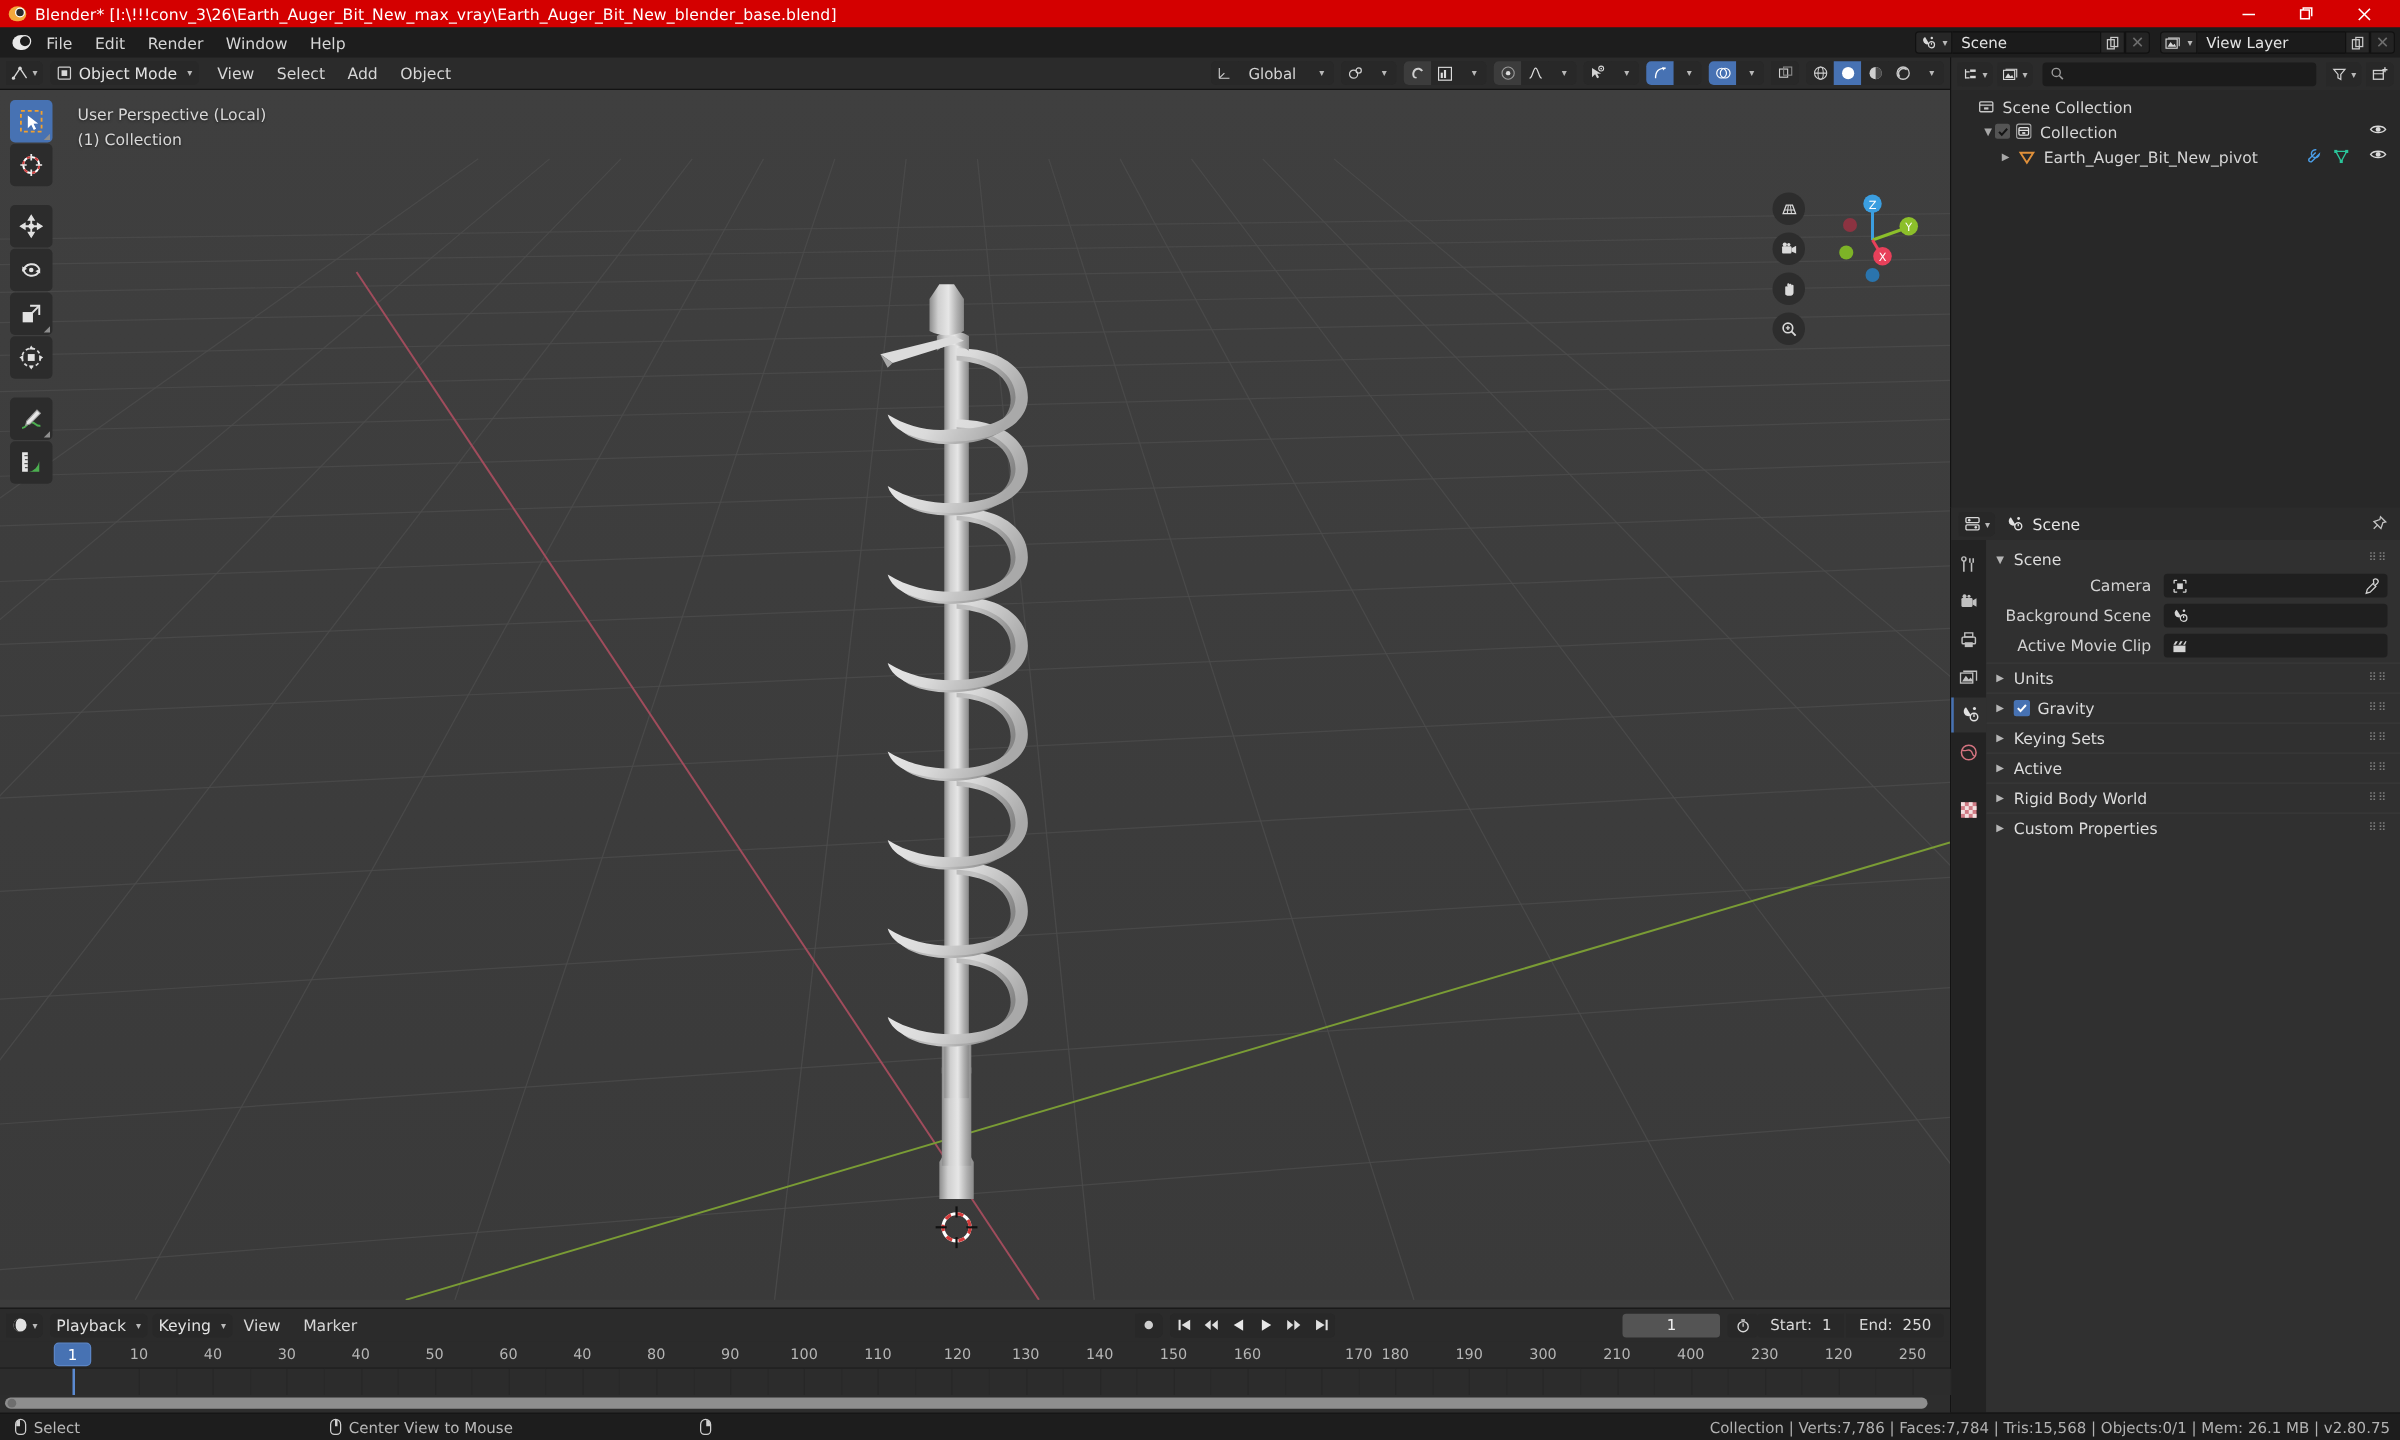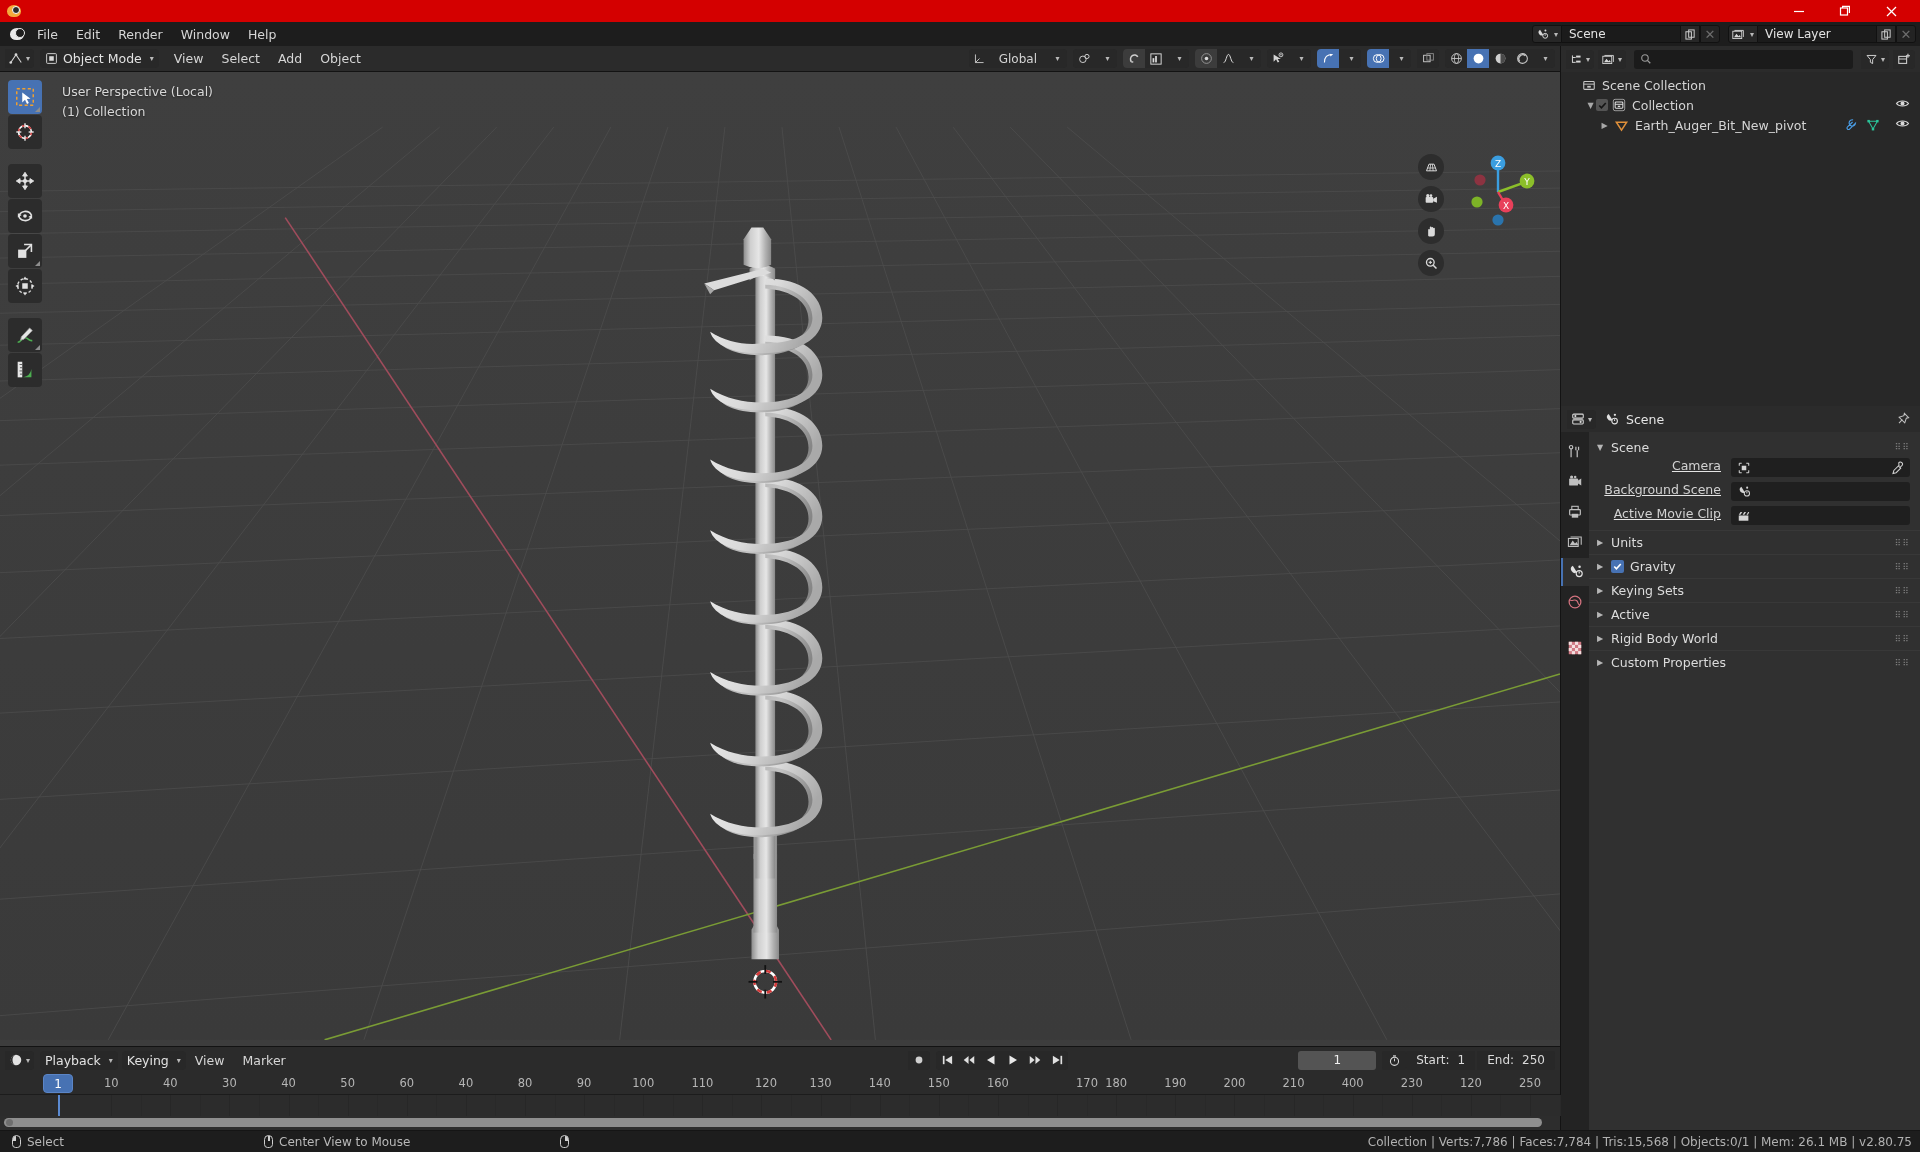"Blender*" div.ttext { html: none -> <div>Blender* [I:\!!!conv_3\26\Earth_Auger_Bit_New_max_vray\Earth_Auger_Bit_New_blender_base.blend]</div> }
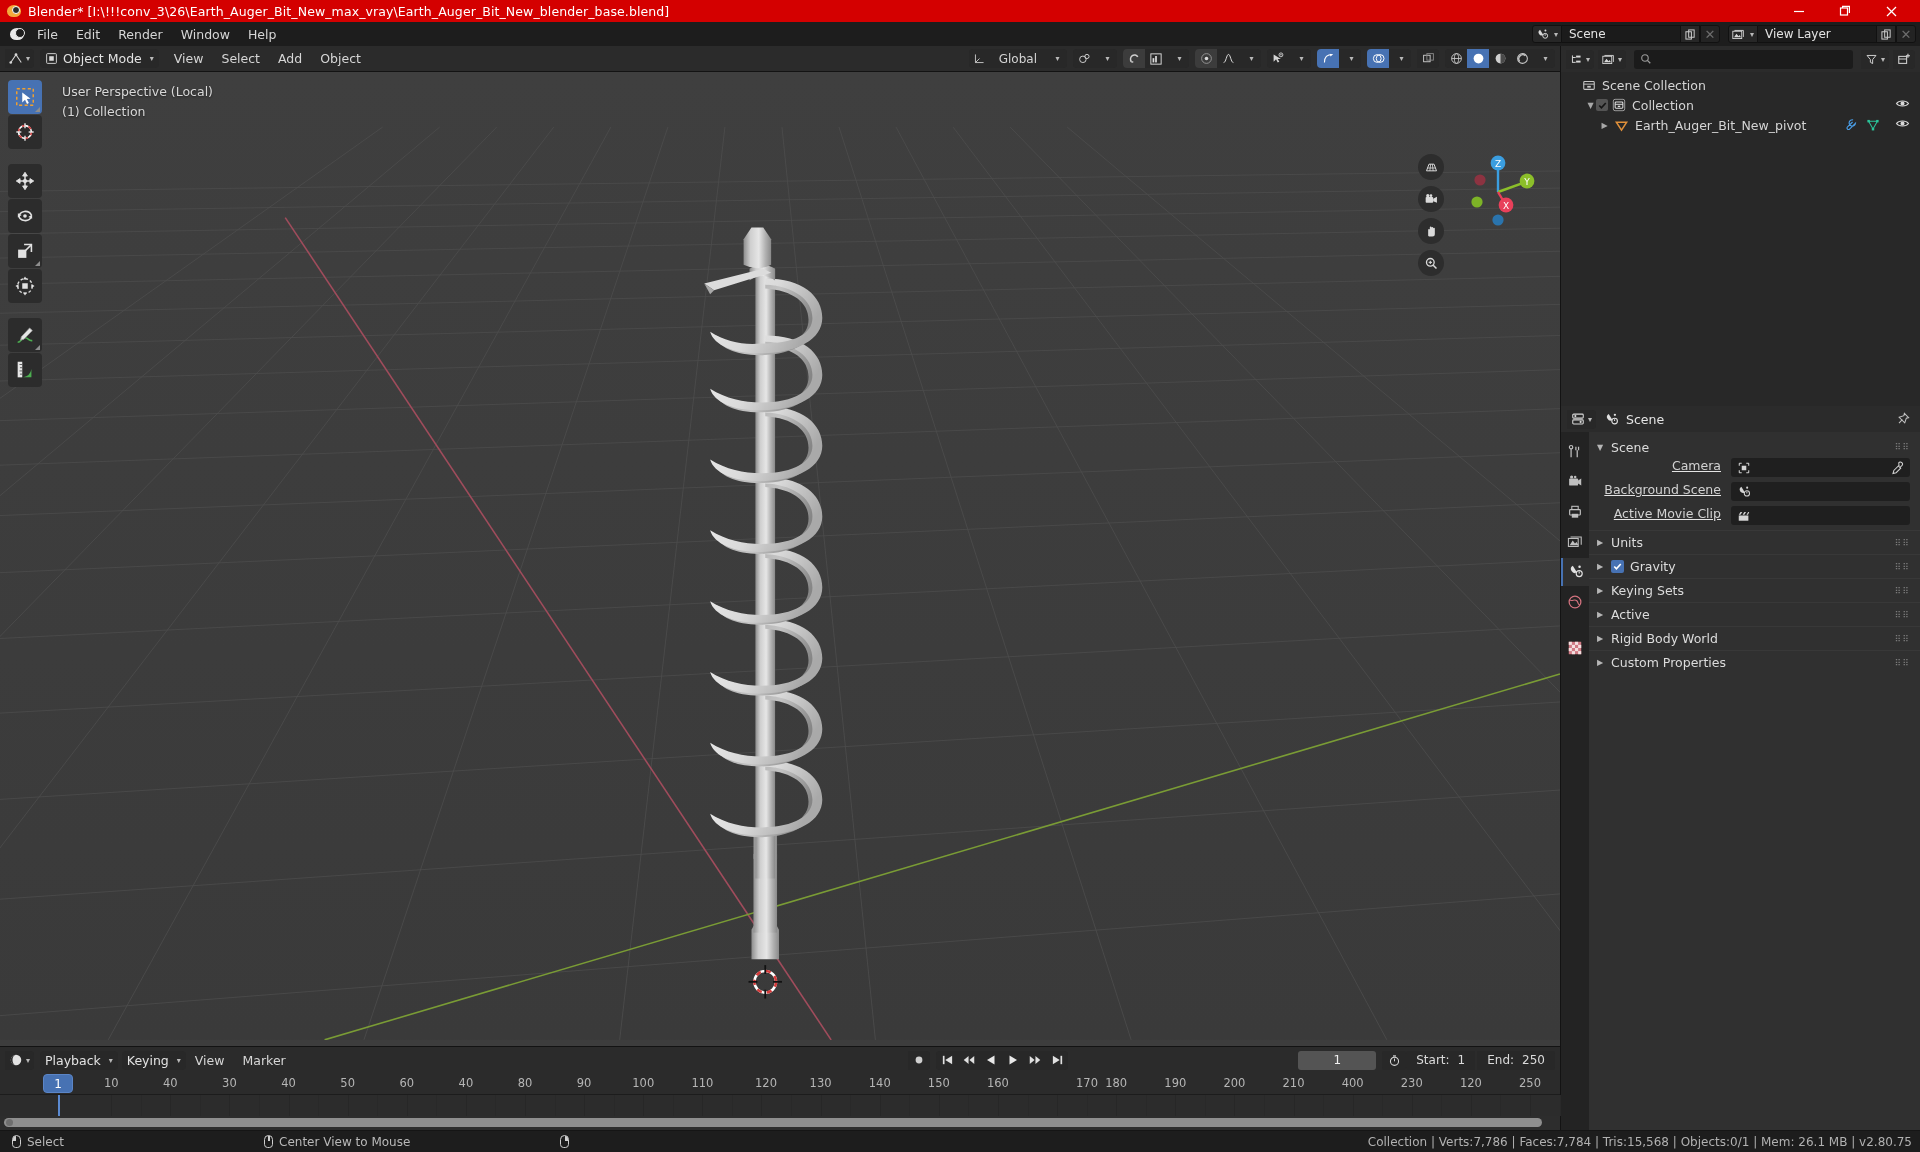"Camera" .proprow { align-items: flex-start -> center; text-decoration: underline -> none }
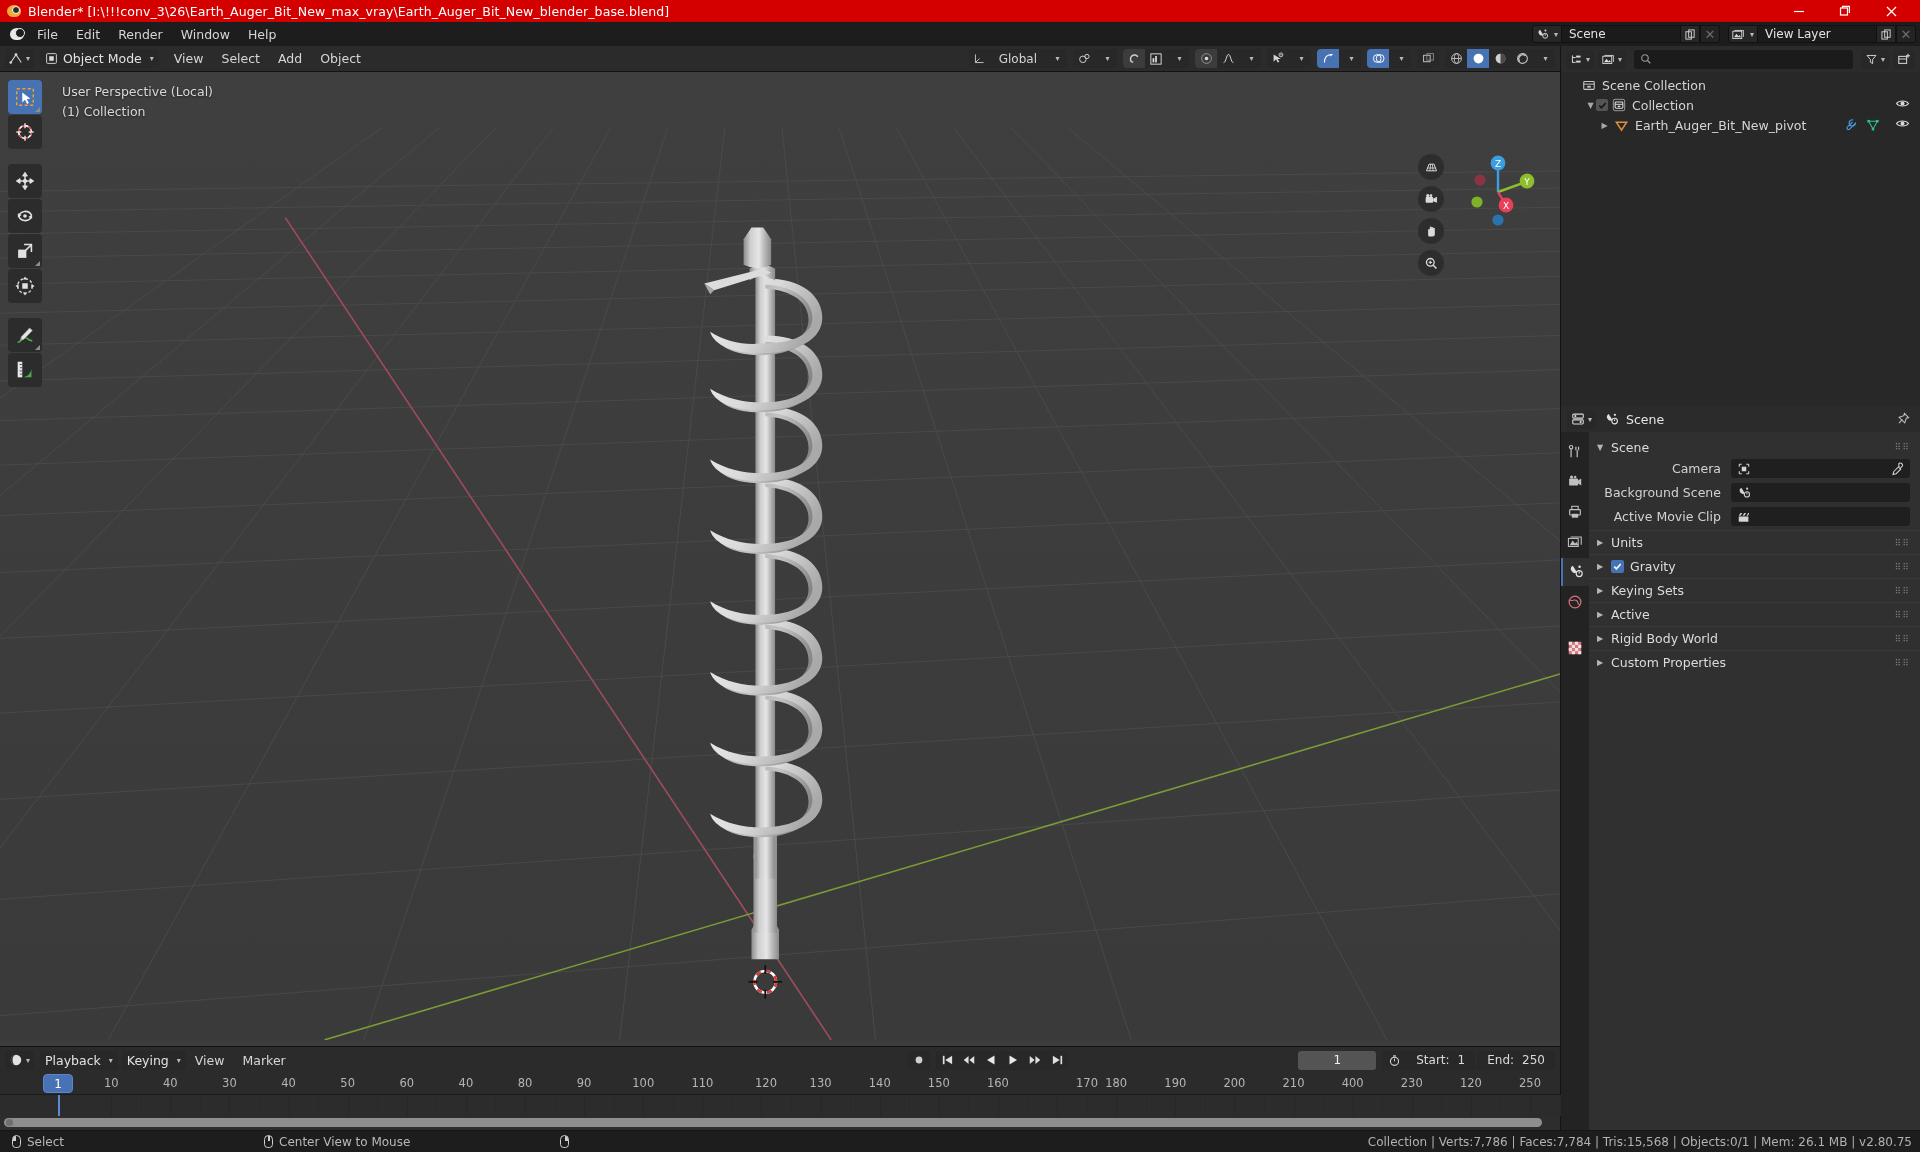"200" div.tick { text: 200 -> 300 }
